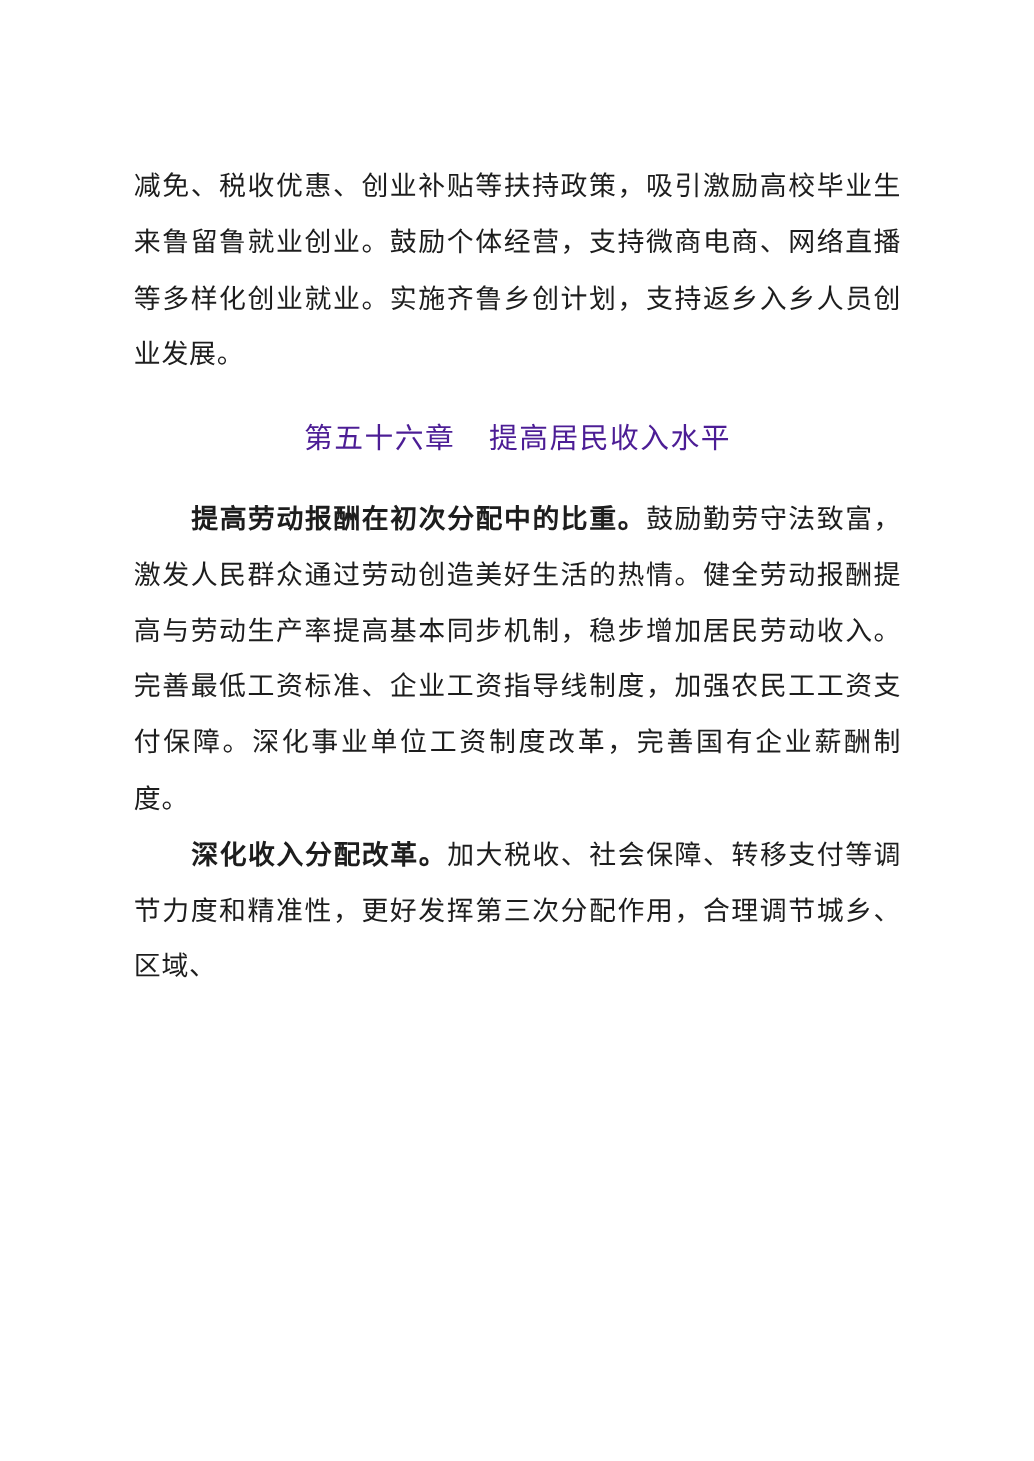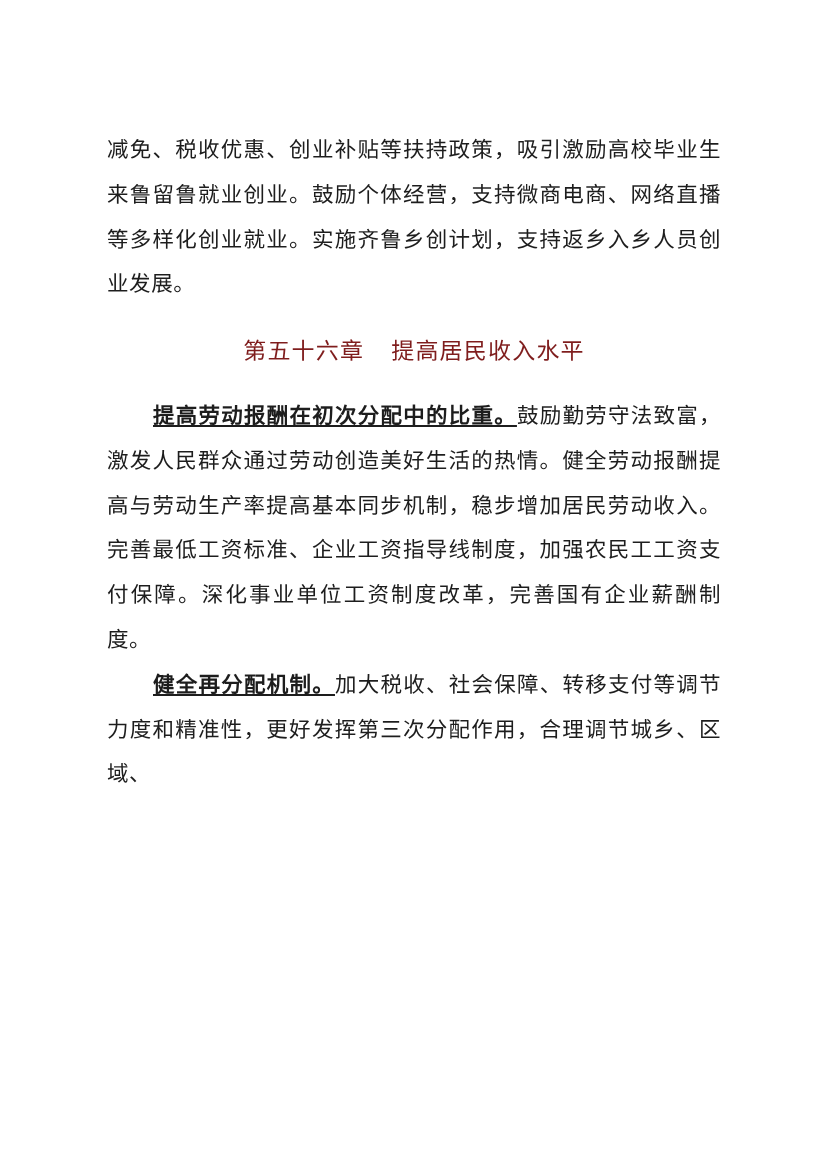"第五十六章 提高居民收入水平" .chapter-heading { color: #7f1d1d -> #4c1d95 }
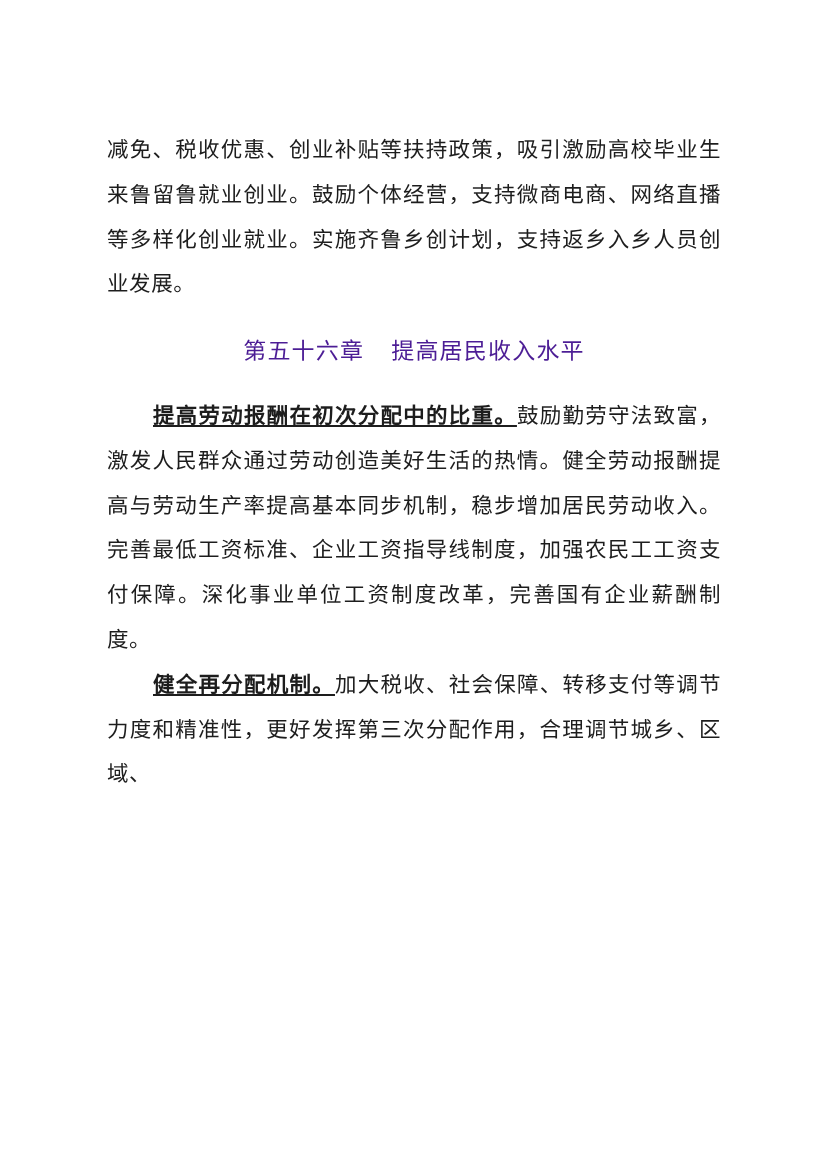"提高劳动报酬在初次分配中的比重。" .lead { text-decoration: underline -> none }
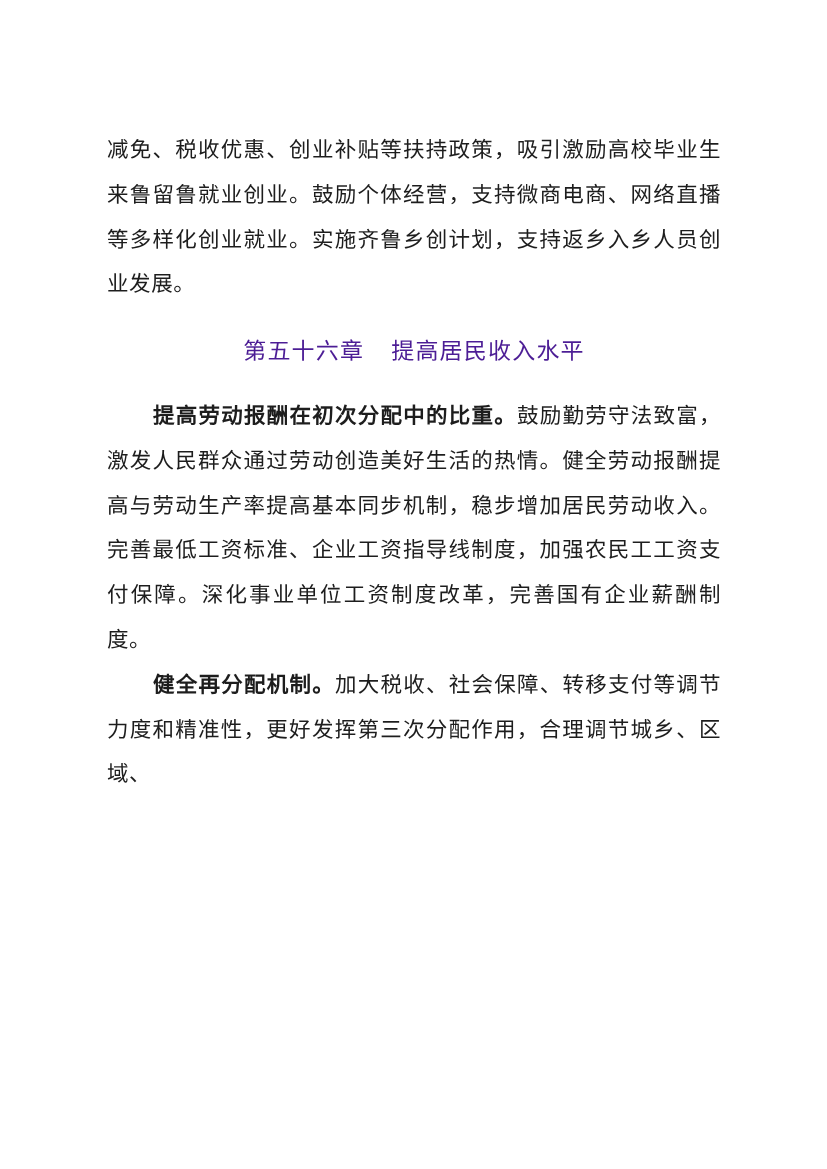"健全再分配机制。" span.lead { text: 健全再分配机制 -> 深化收入分配改革 }
